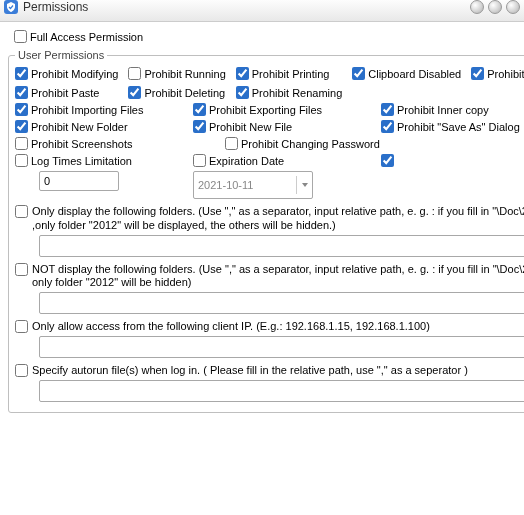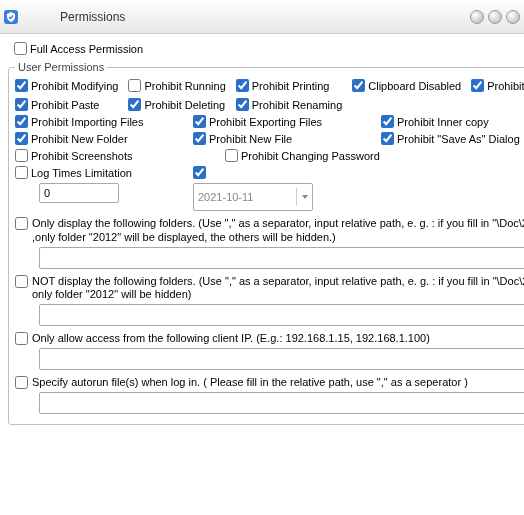"Permissions" .titlebar { align-items: center -> flex-start; gap: 37px -> none; height: 34px -> 22px }
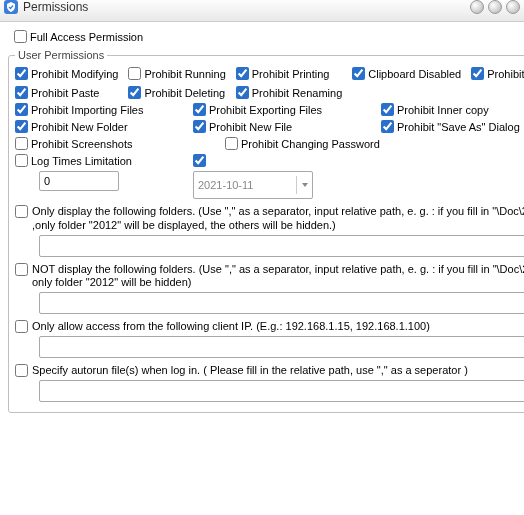"Expiration Date" label.chk { html: none -> <label> <input> <span>Expiration Date</span> </label> }
